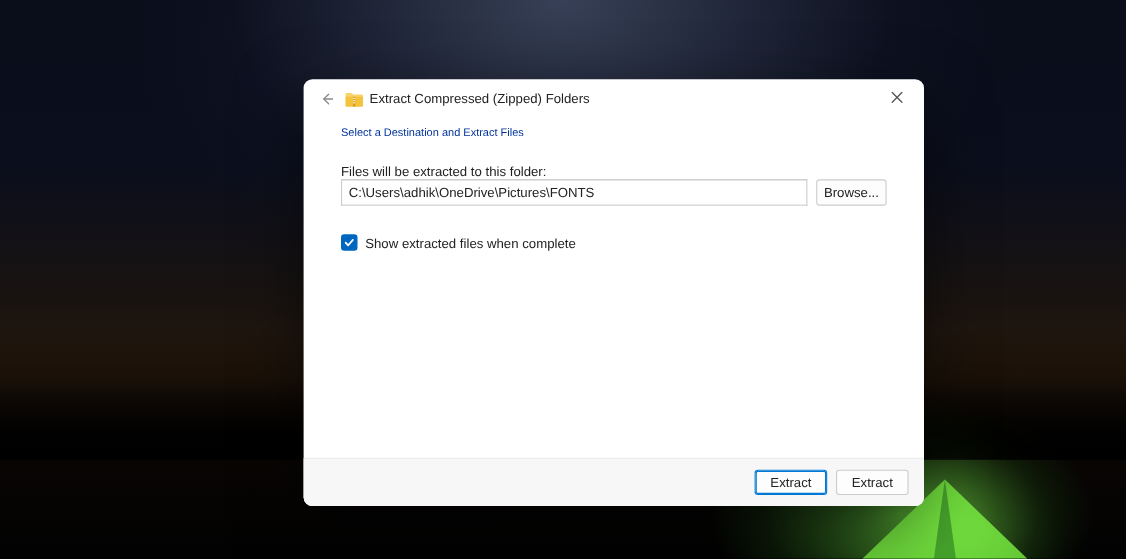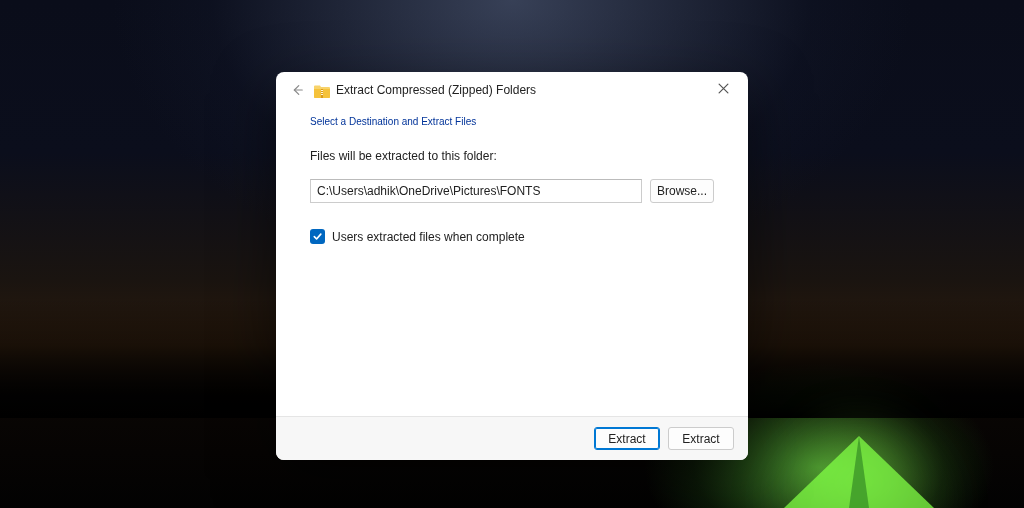"Extract Compressed (Zipped) Folders" .dialog { width: 472px -> 564px }
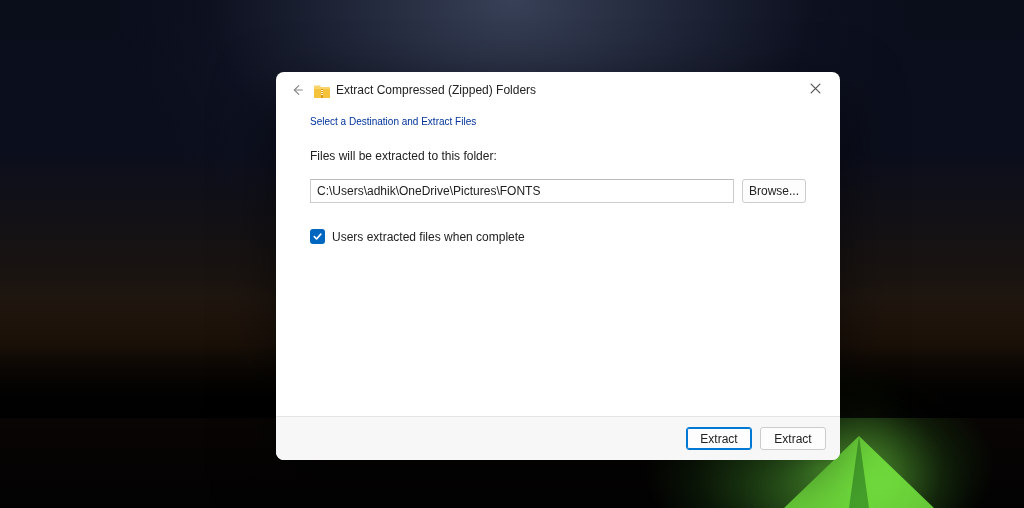"Files will be extracted to" .field-label { margin-bottom: 16px -> 0 }
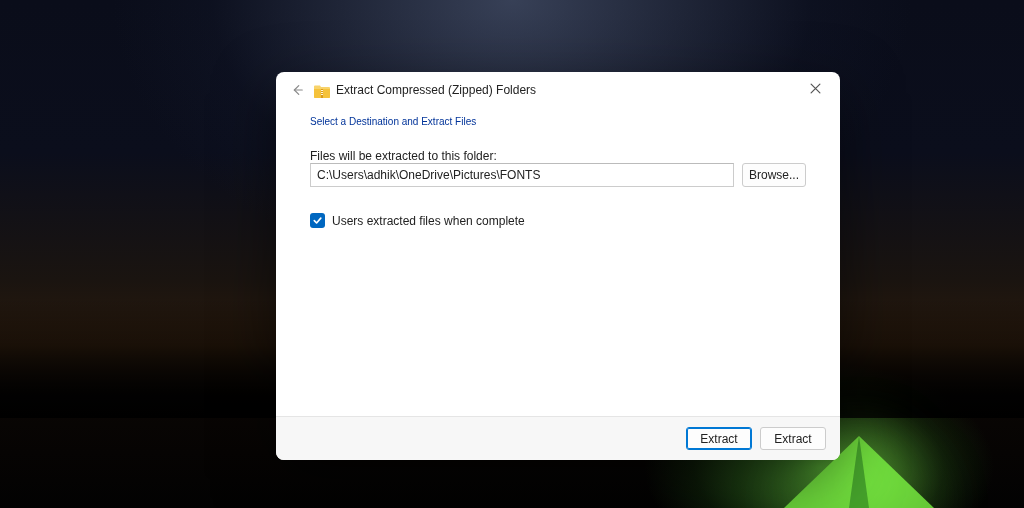"Users extracted files when complete" span.chk-label { text: Users -> Show }
